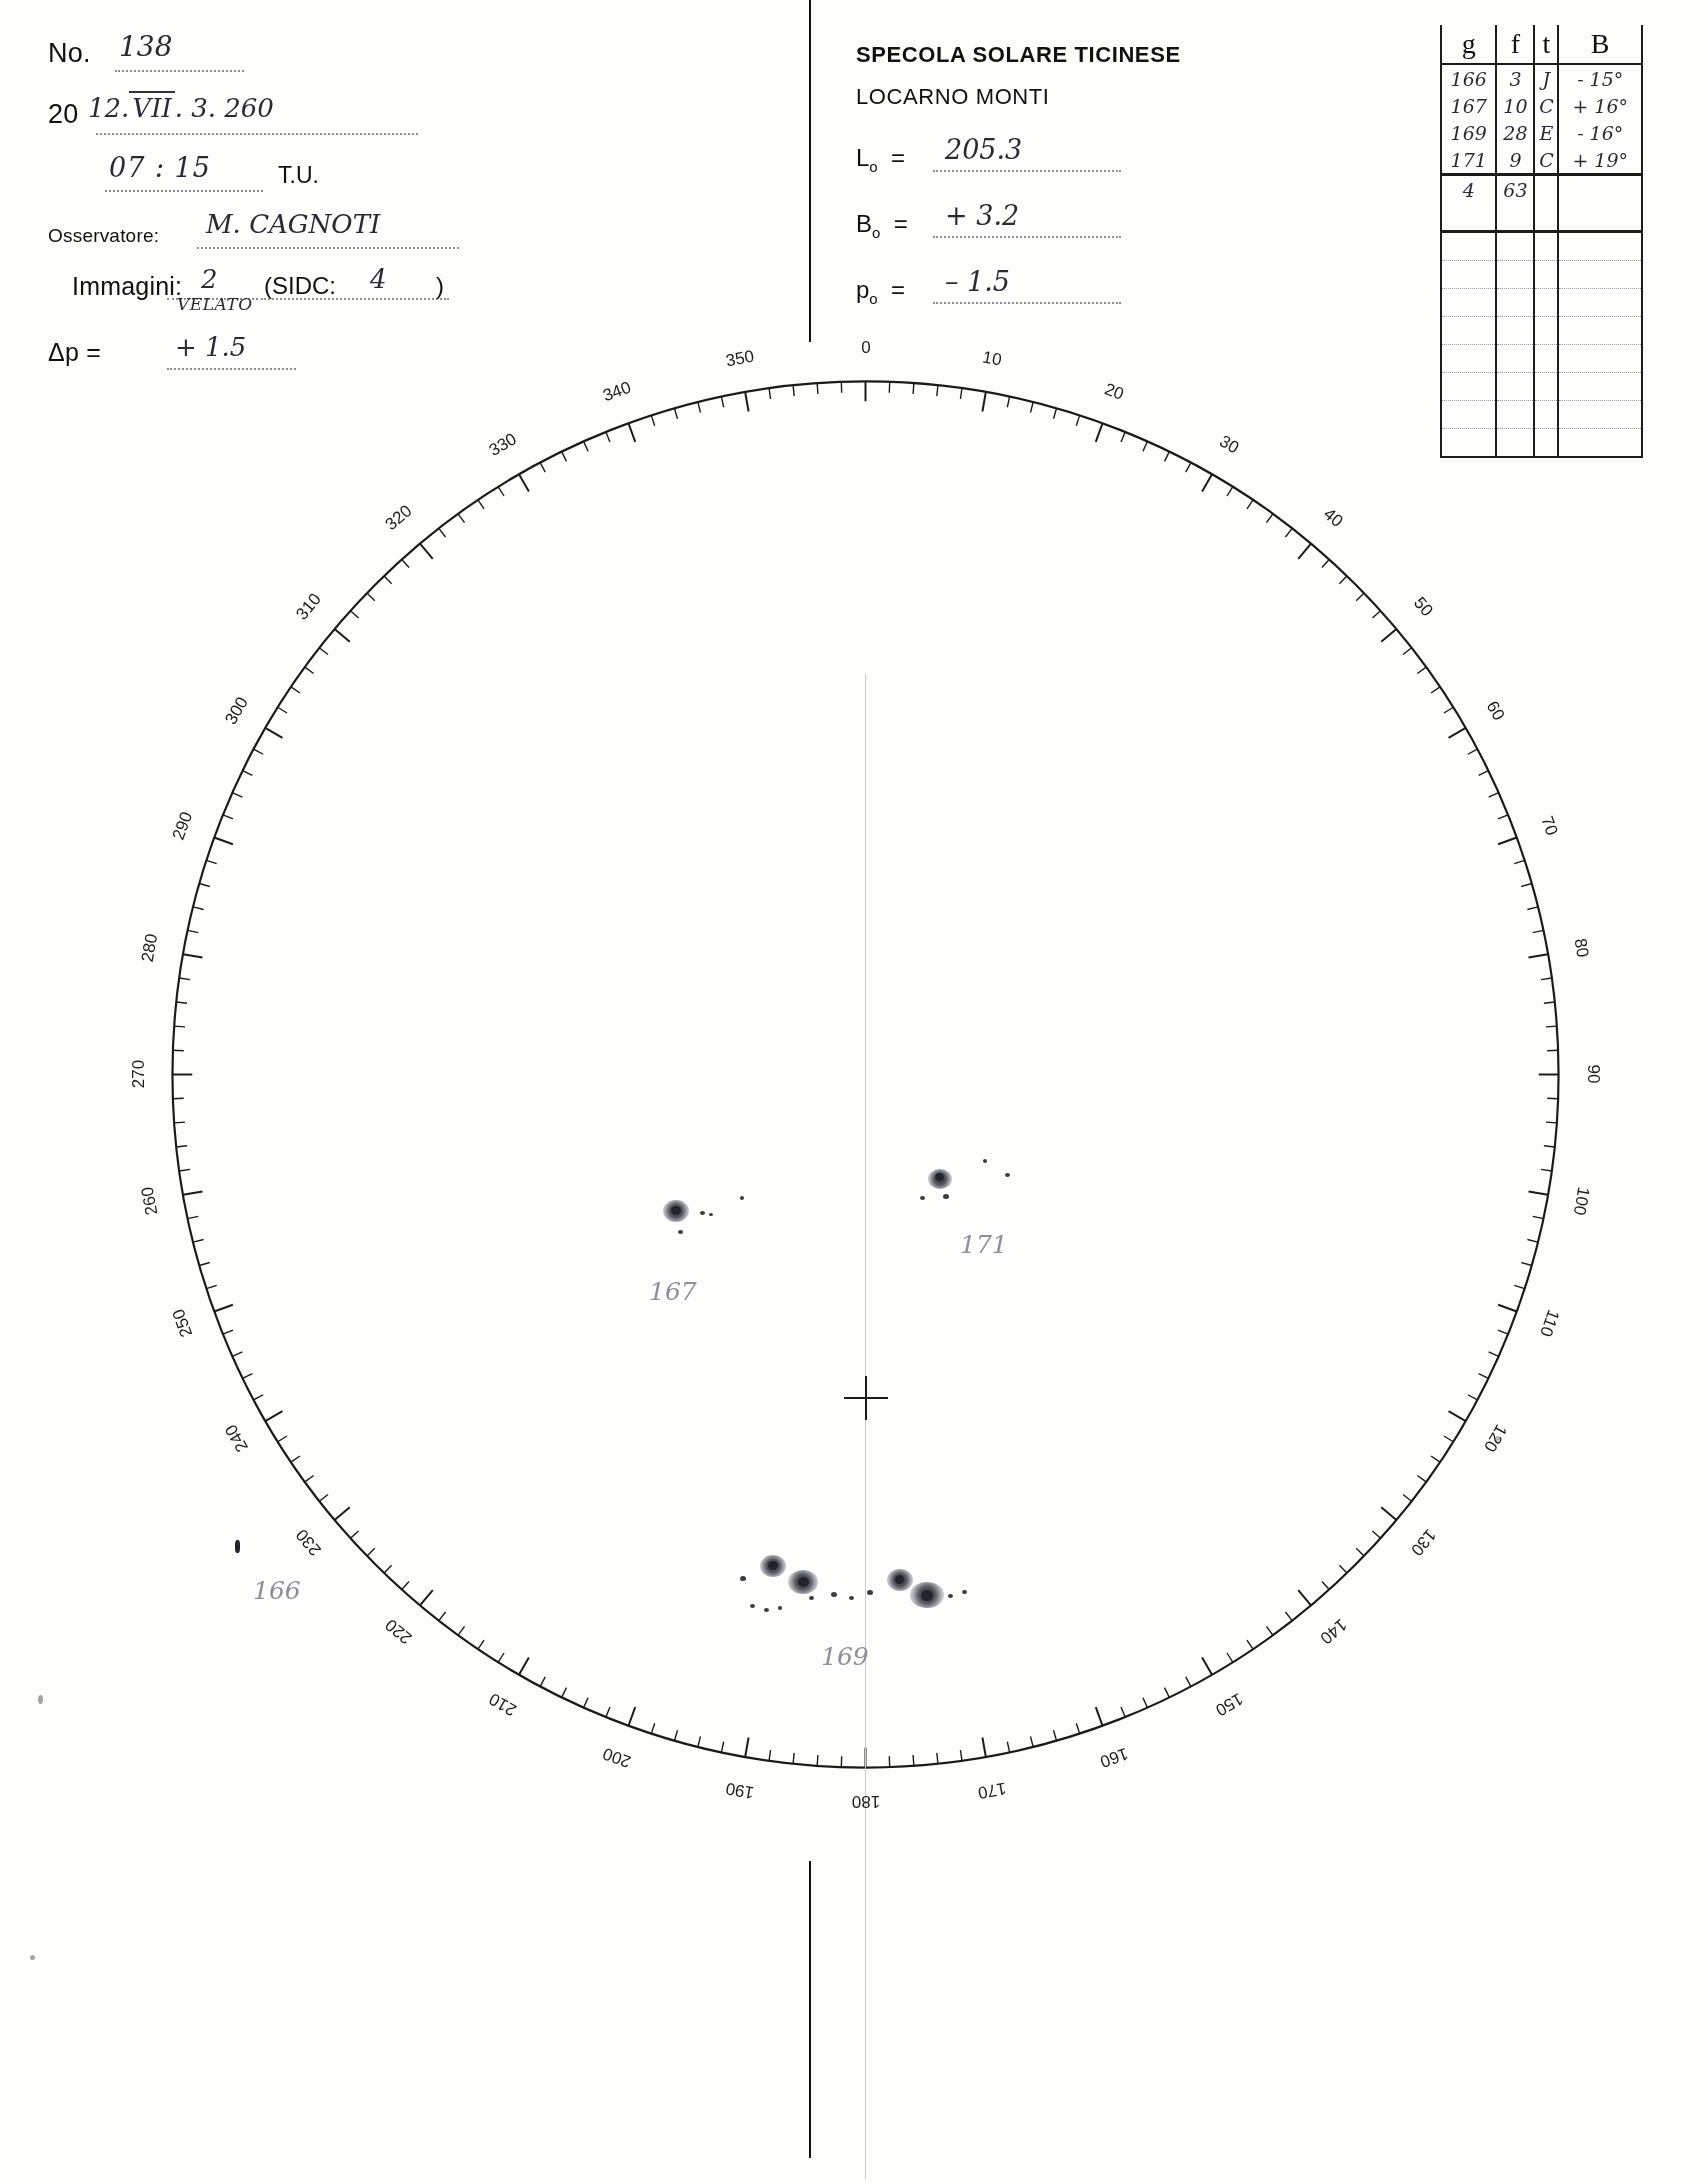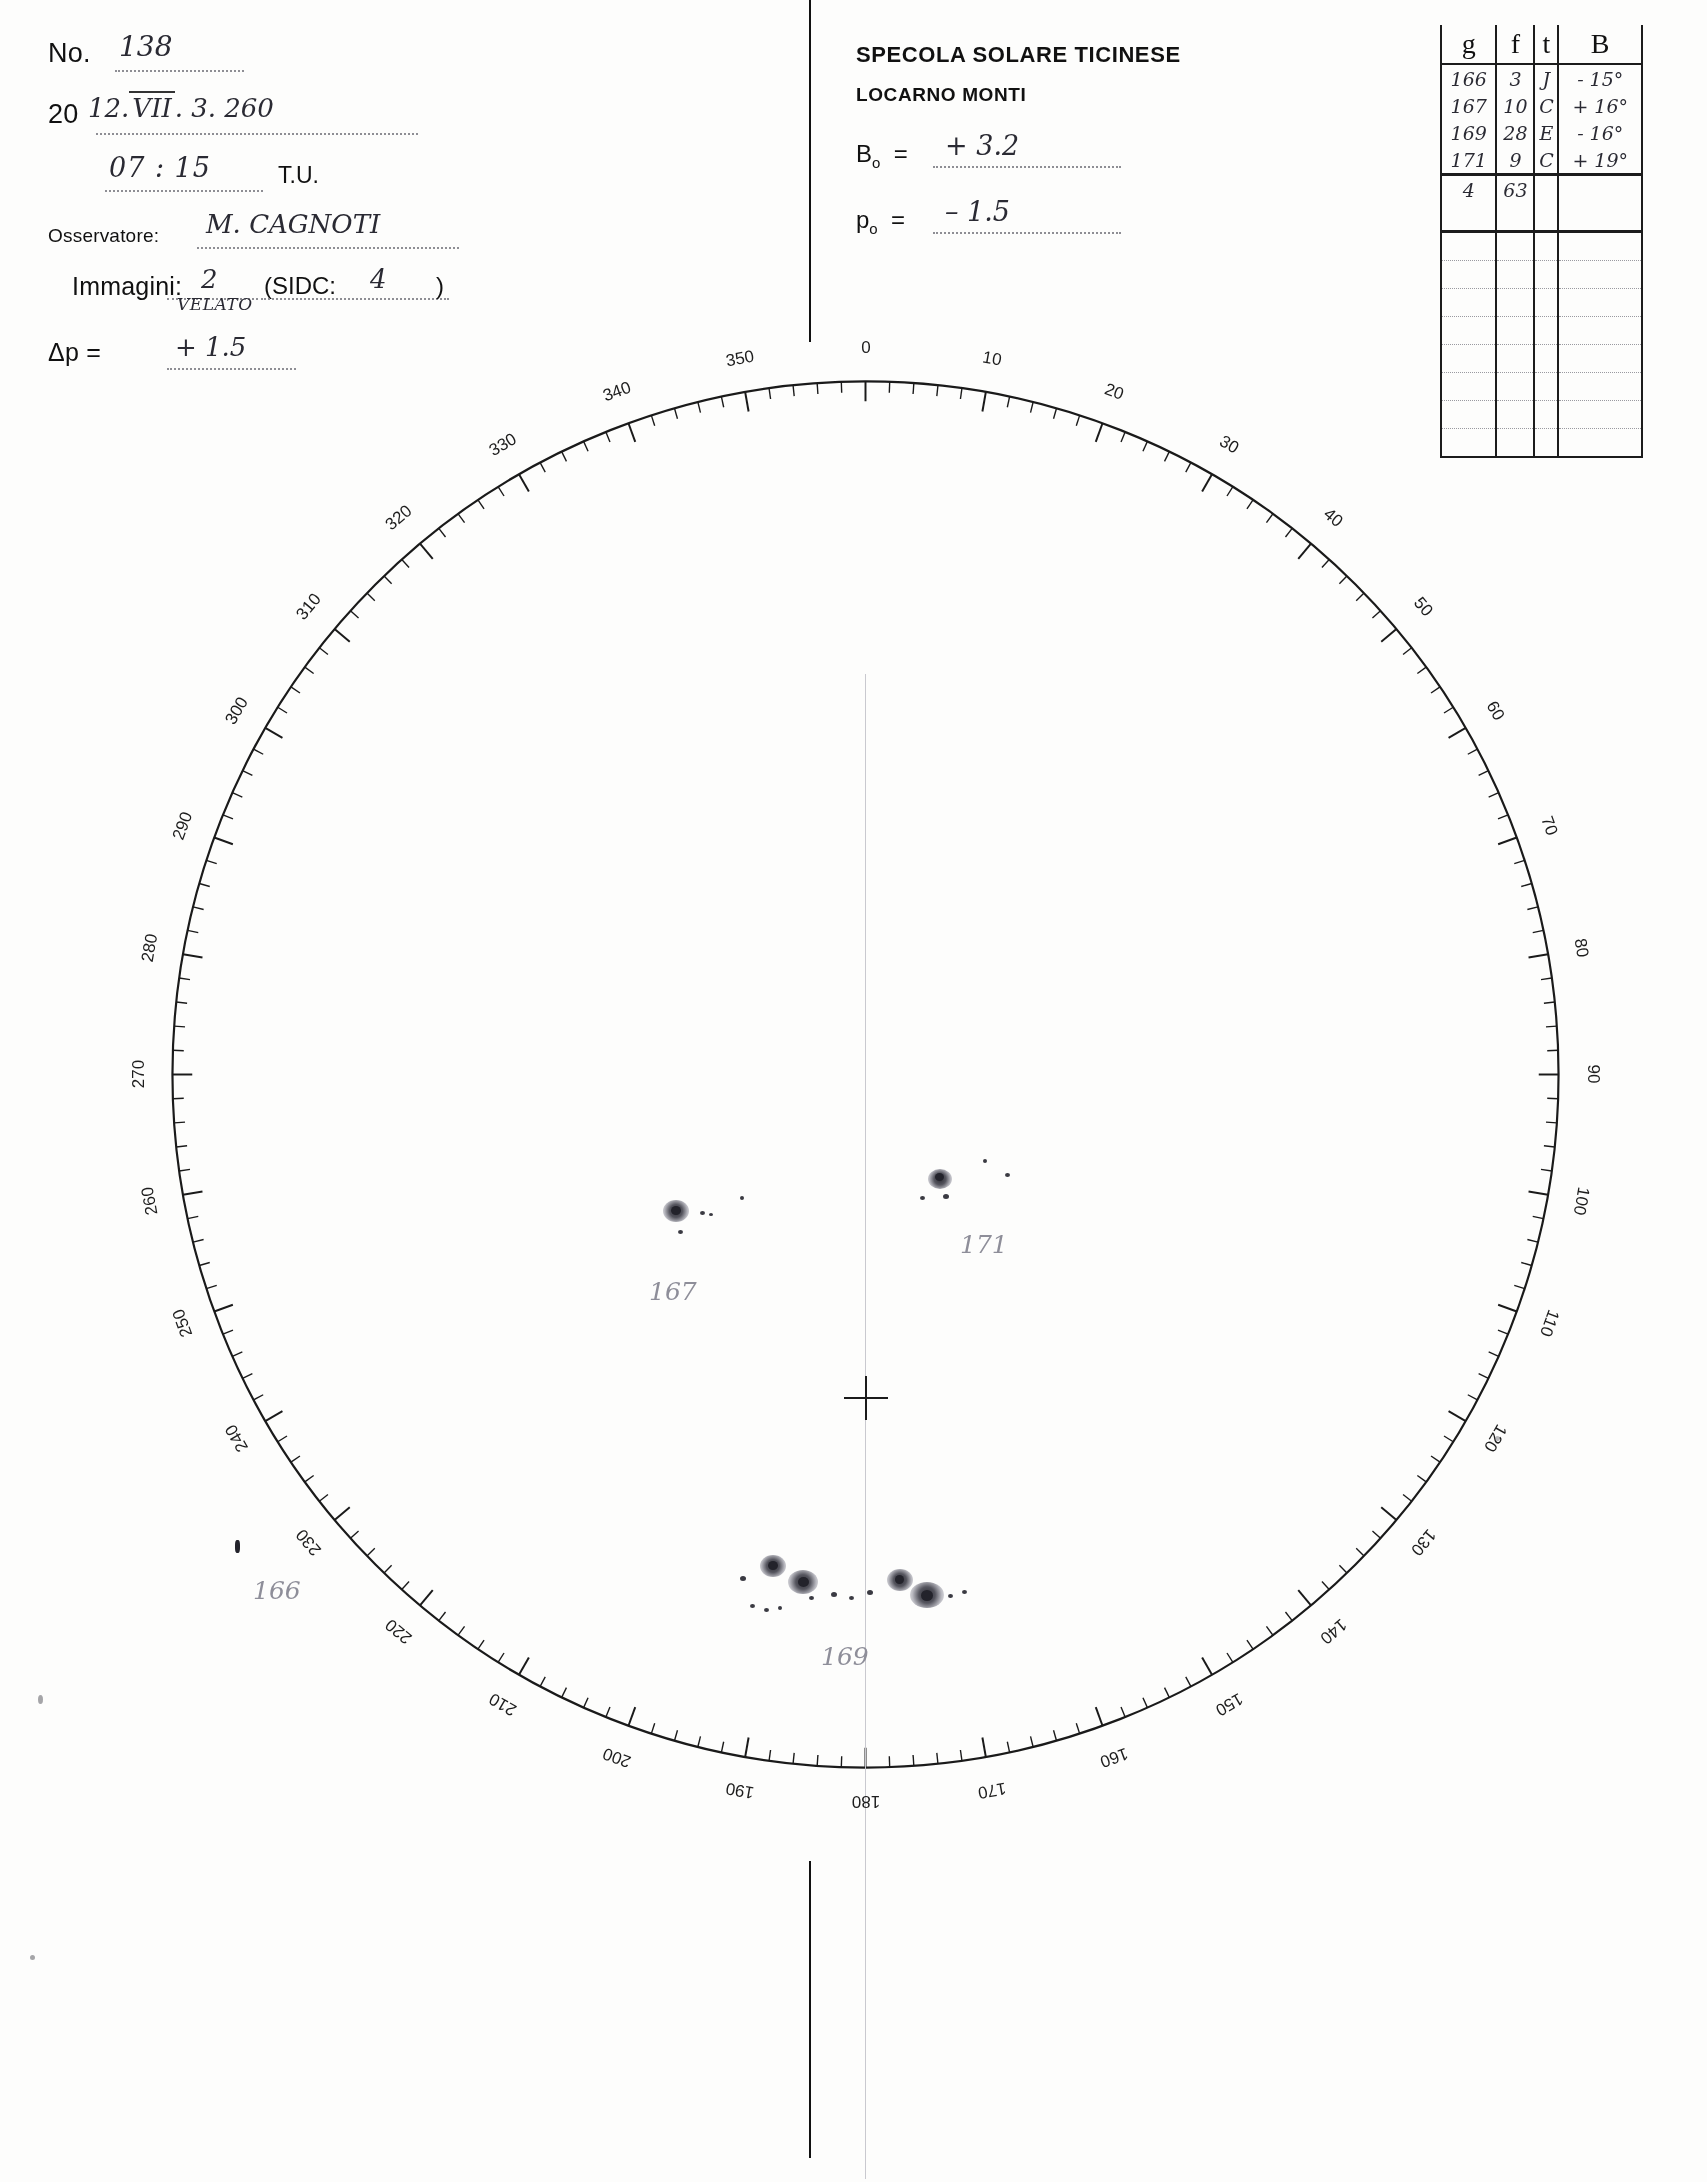"LOCARNO MONTI" .title2 { font-size: 19px -> 22px; font-weight: bold -> normal }
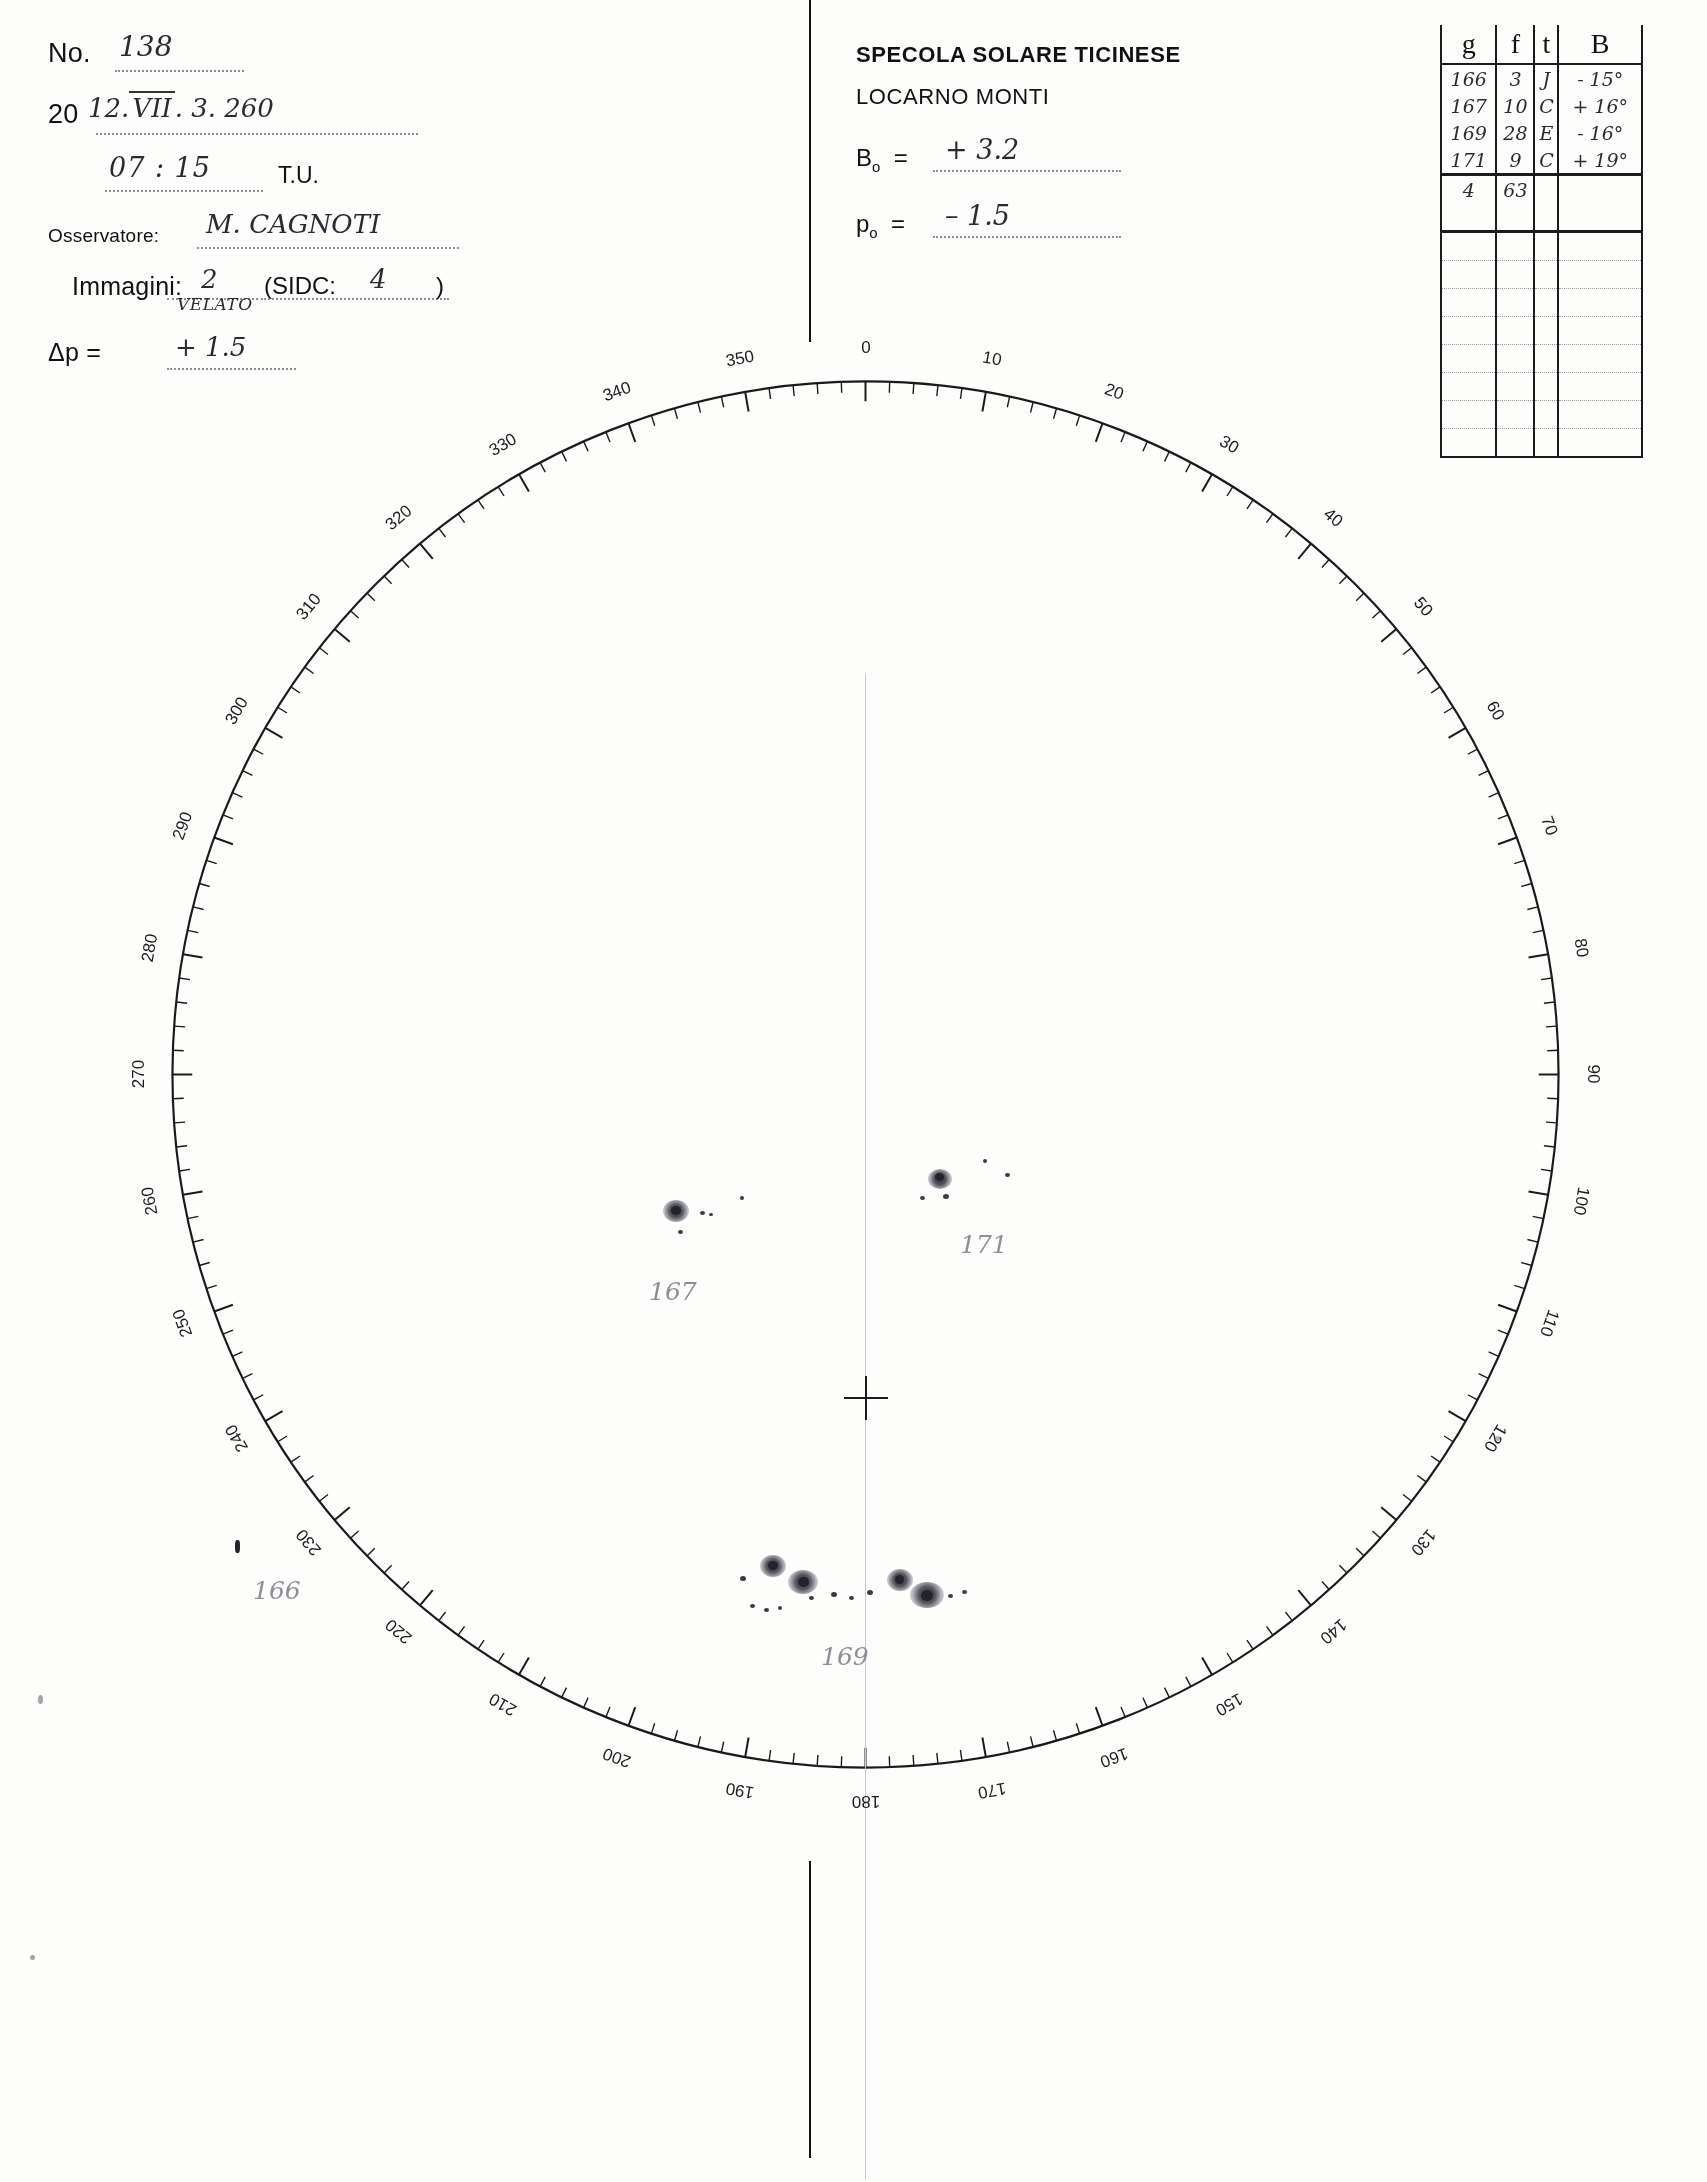"Lo =" div.param { html: none -> <div> <span>L<sub>o</sub>&nbsp;&nbsp;=</span> <span>205.3</span> <span></span> </div> }
